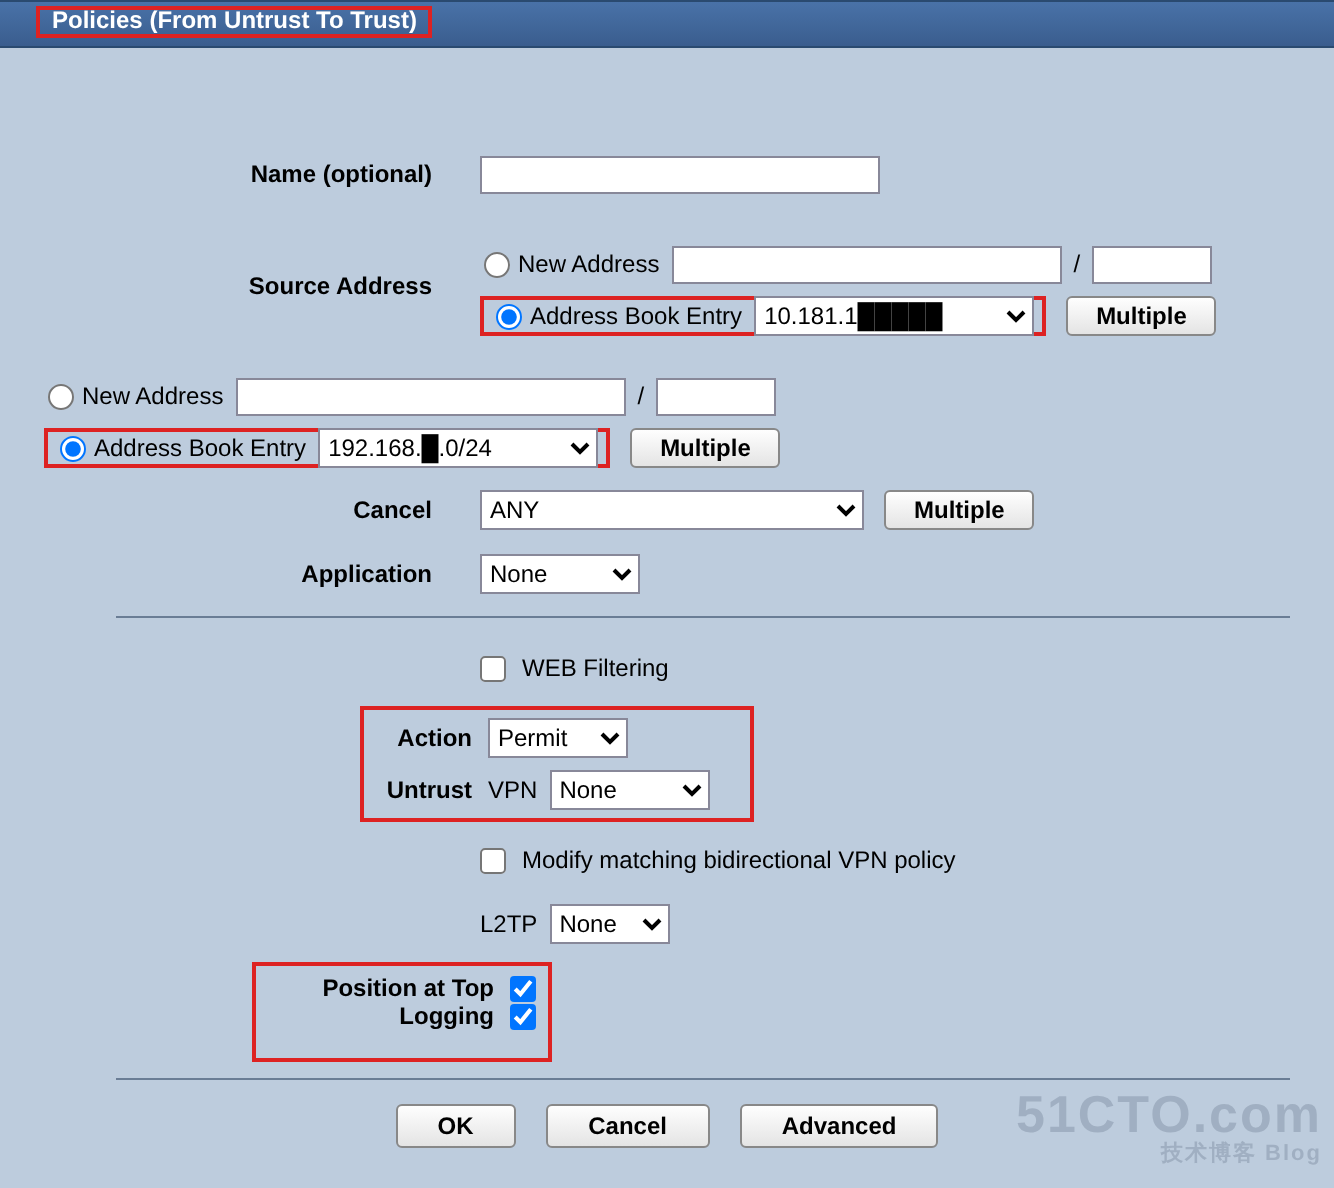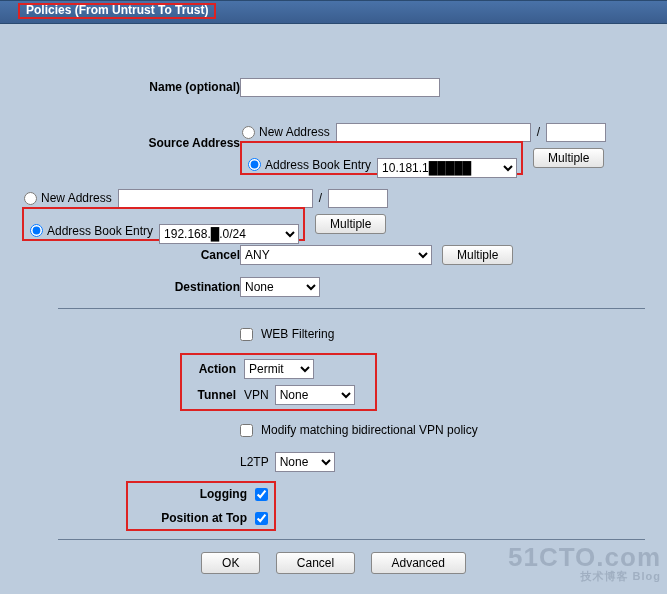"Name (optional)" .lbl { padding-right: 0 -> 24px }
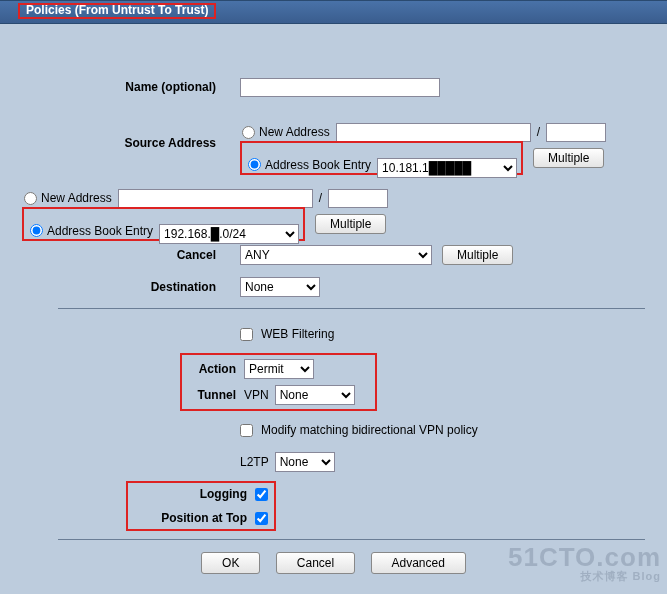"Address Book Entry" .redbox { align-items: flex-start -> center; padding: 15px 4px -> 1px 4px }
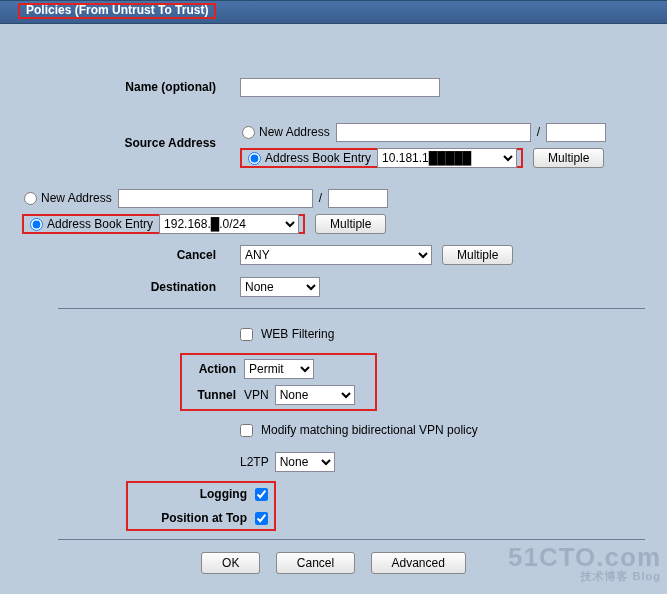"Multiple" .btn { font-weight: none -> bold }
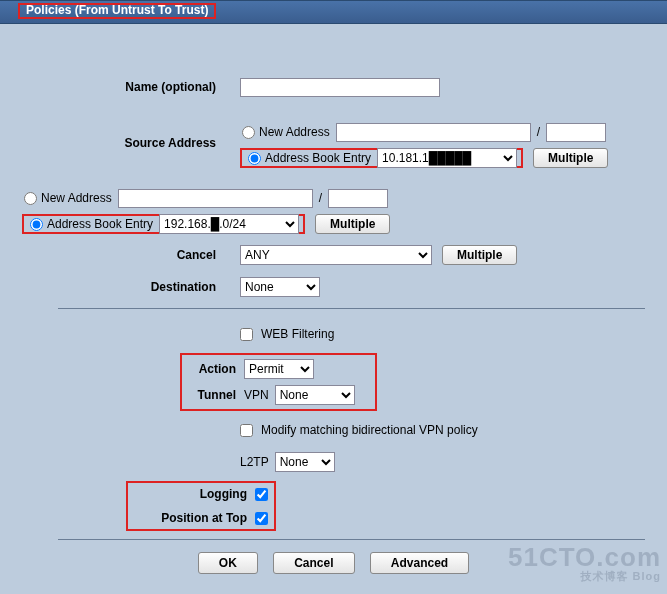"Destination" div.lbl { text: Destination -> Application }
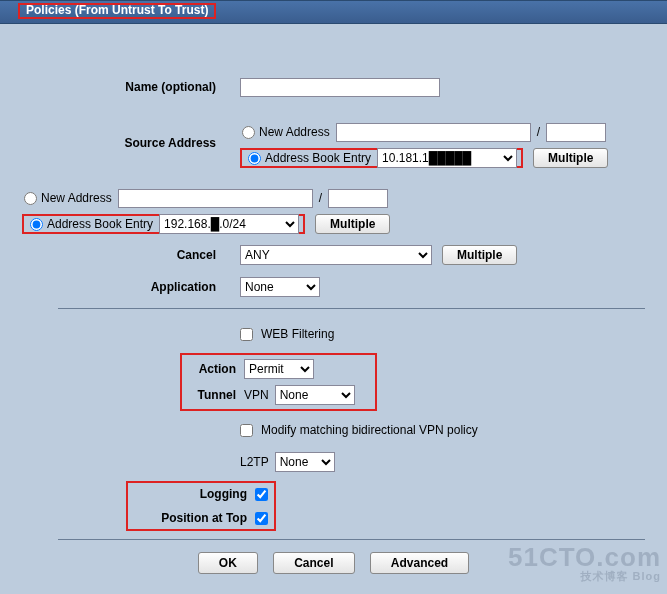"Tunnel" div { text: Tunnel -> Untrust }
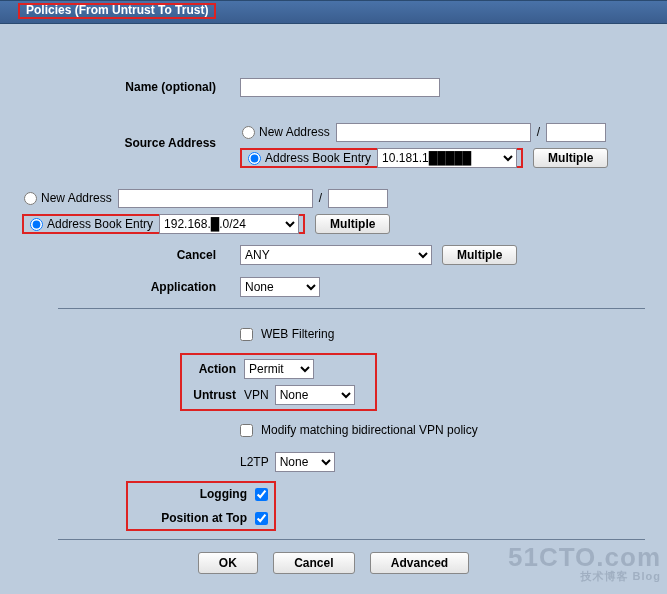"Logging" div { order: before "Position at Top" -> after "Position at Top" }
